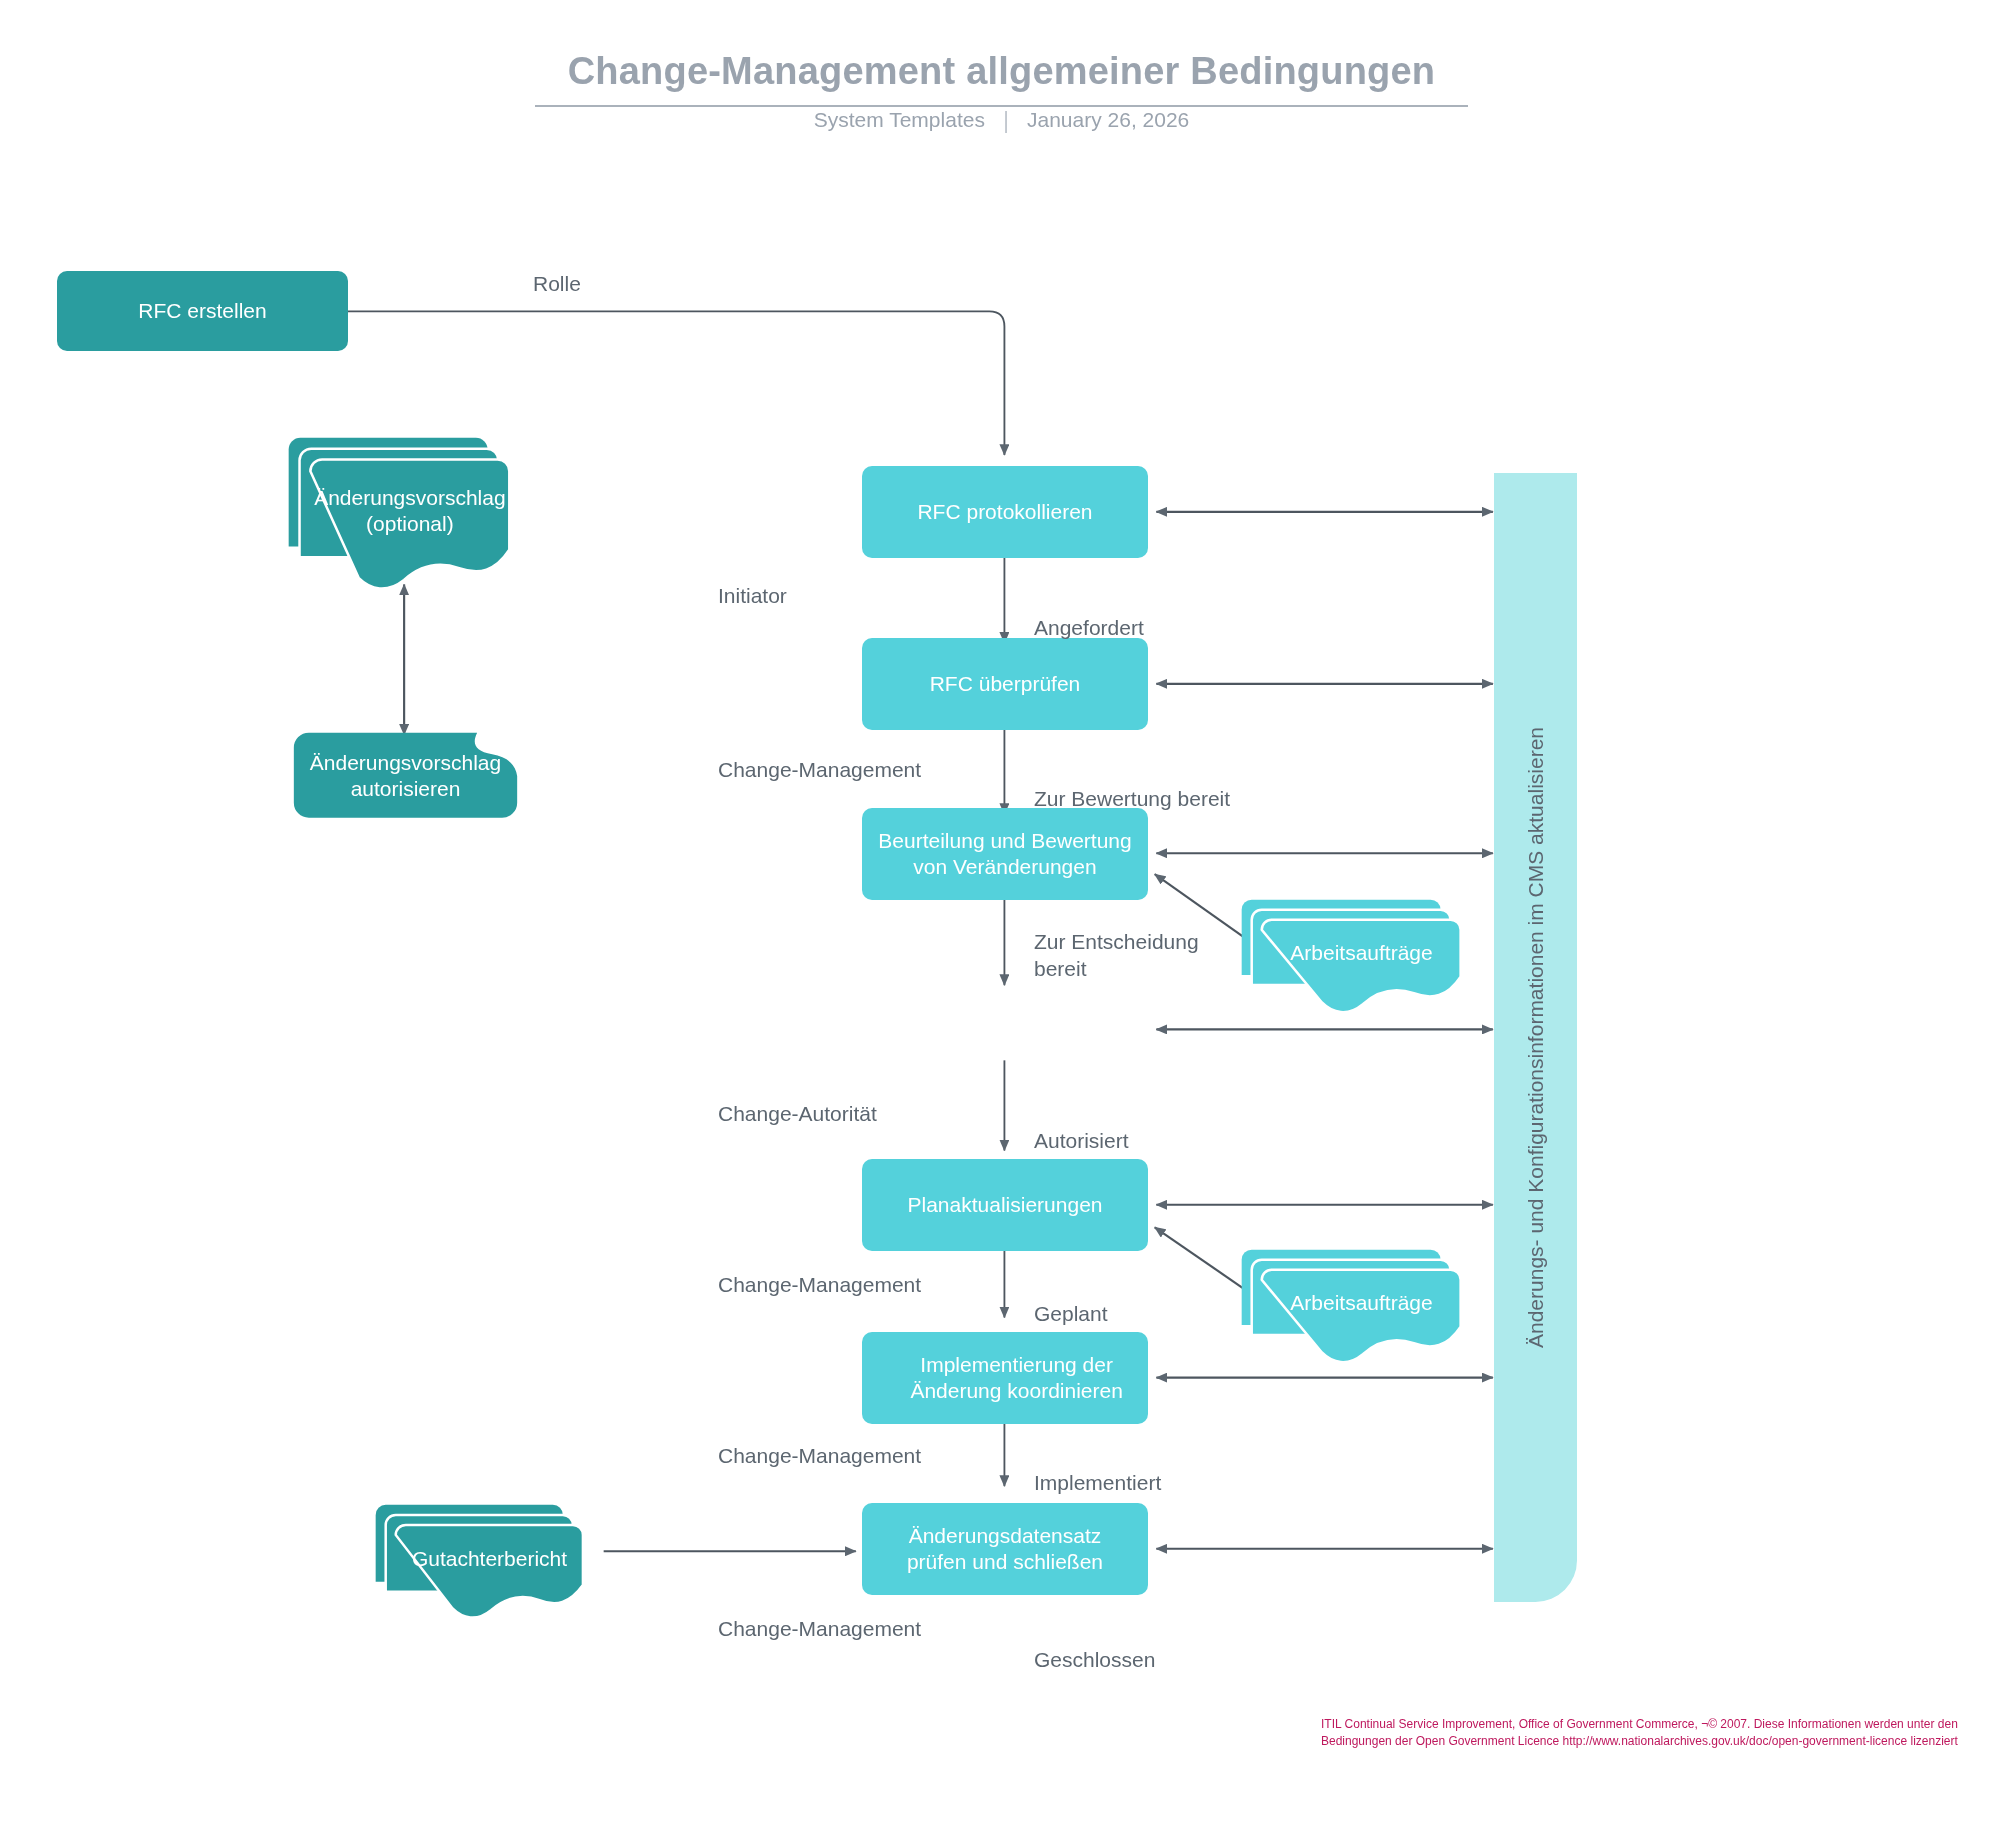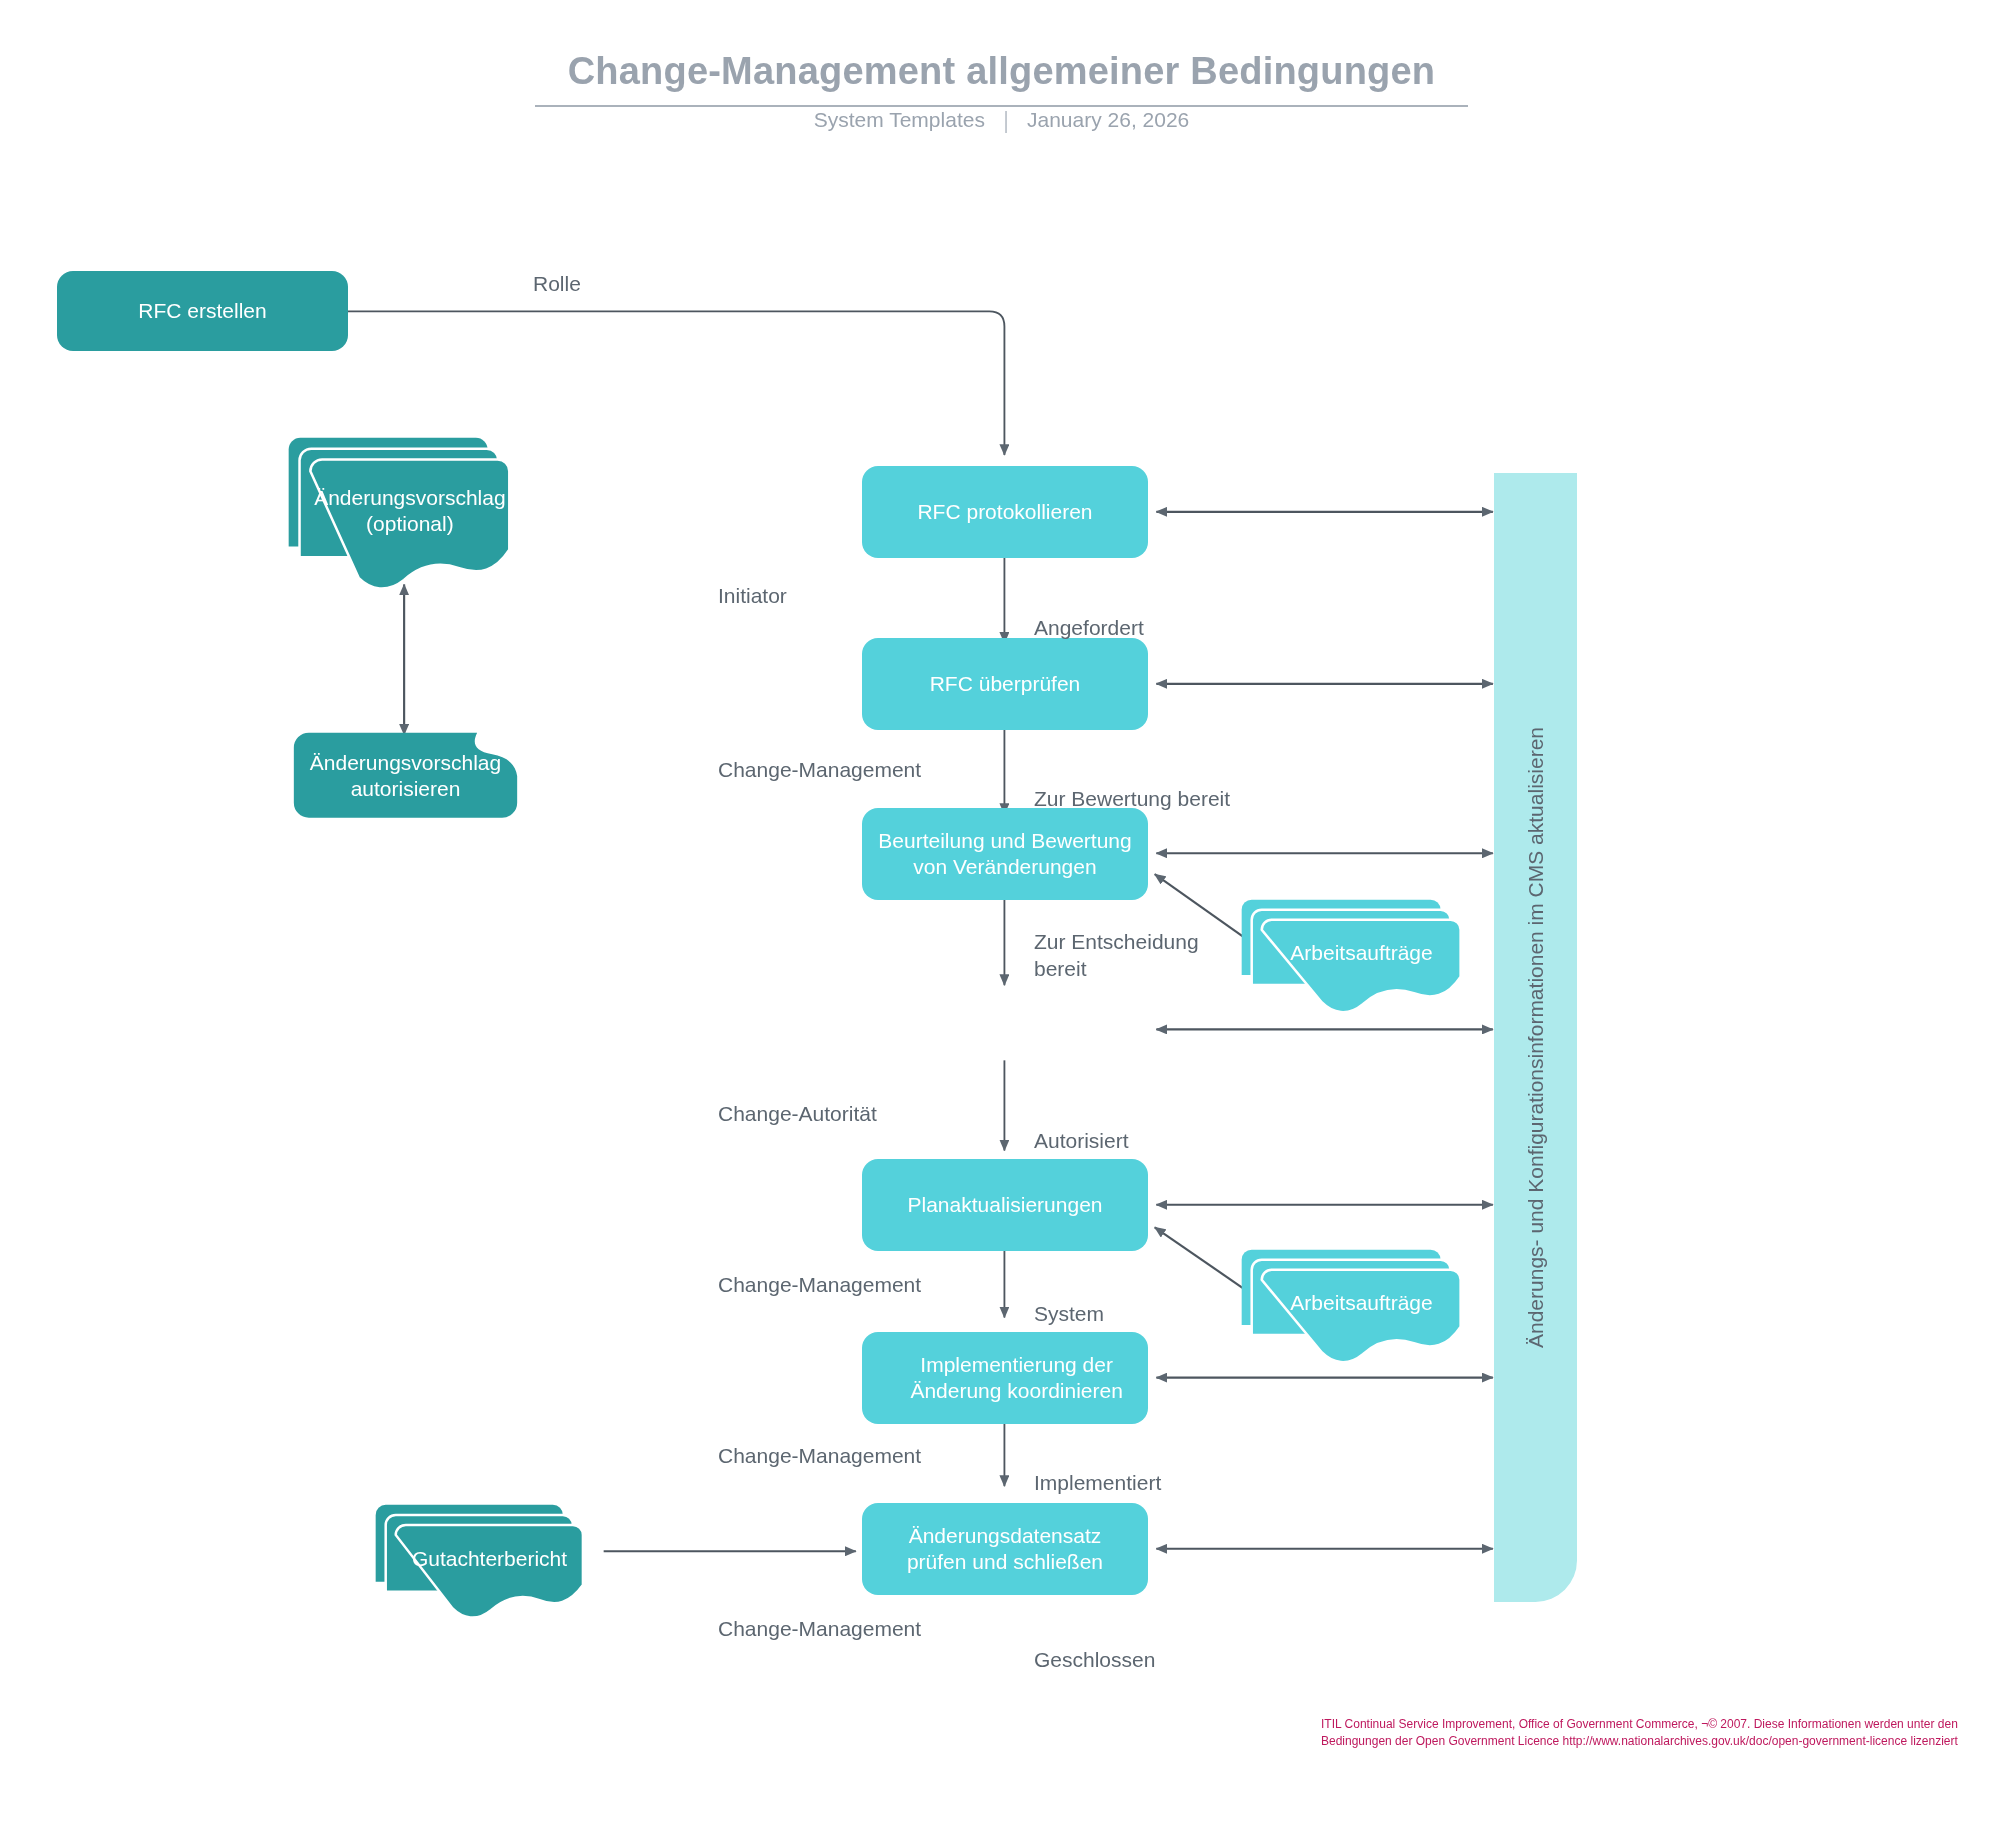"RFC erstellen" .proc { border-radius: 16px -> 10px }
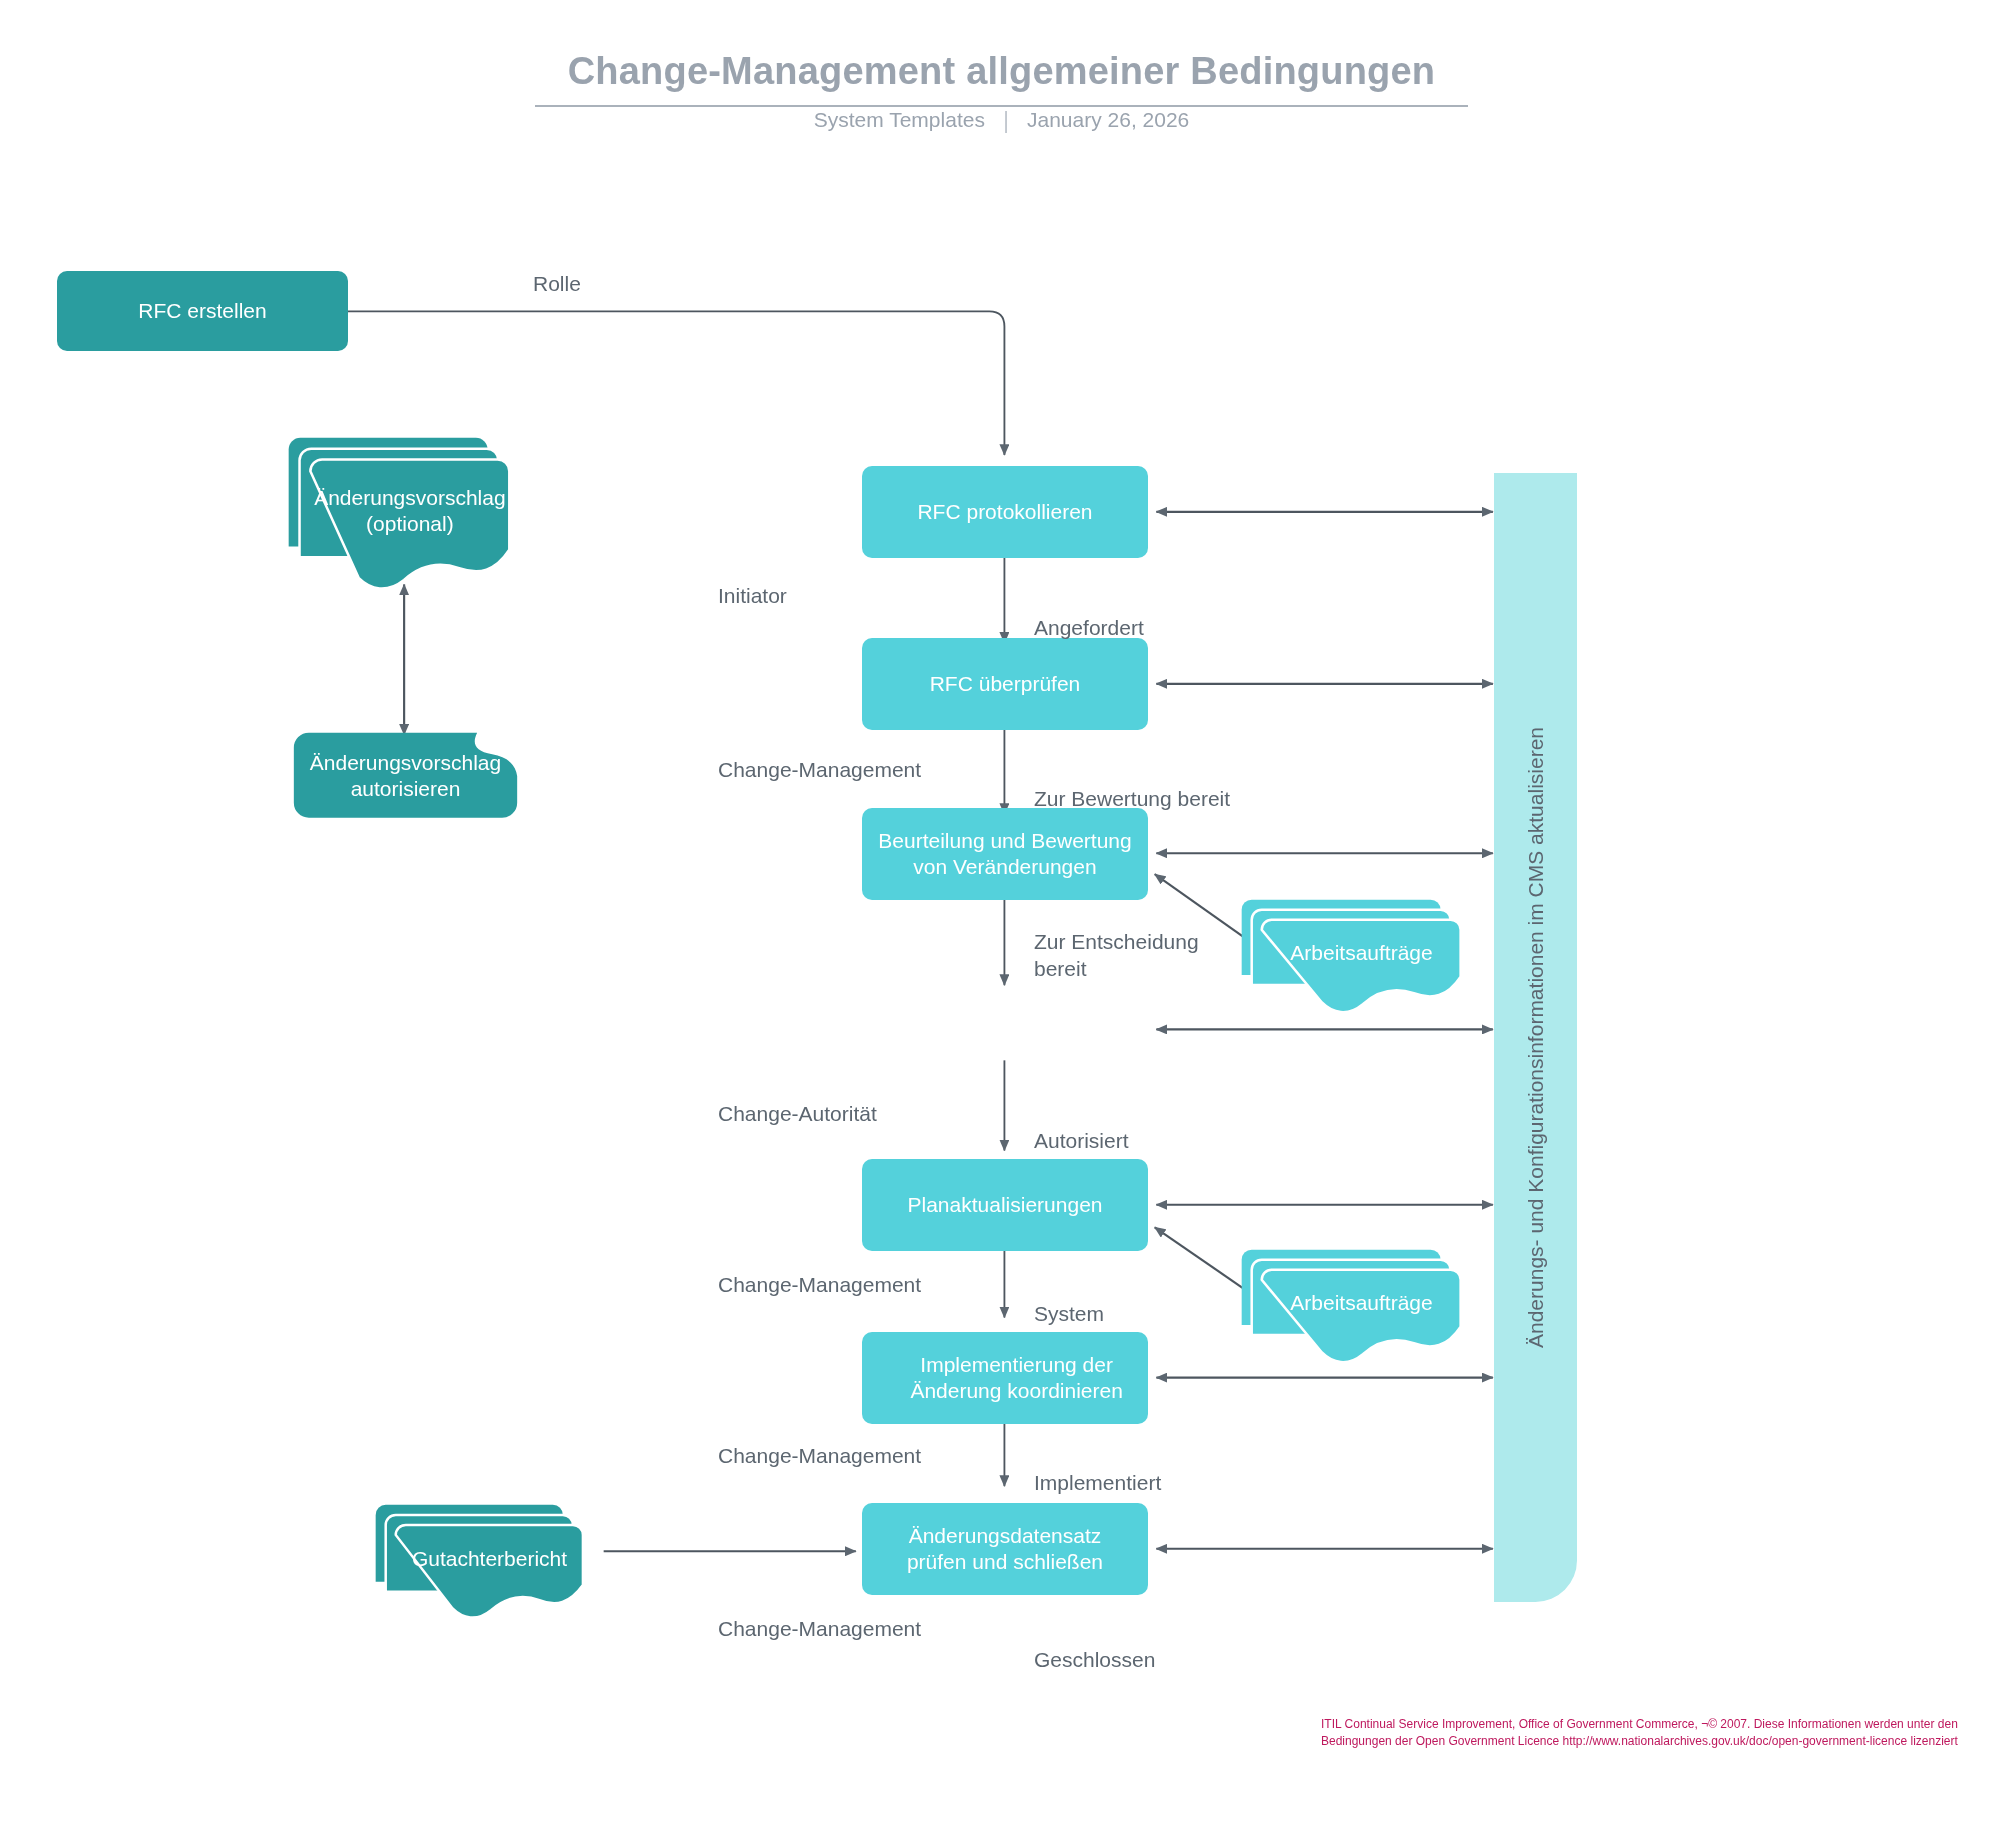"System" div.edge-label { text: System -> Geplant }
